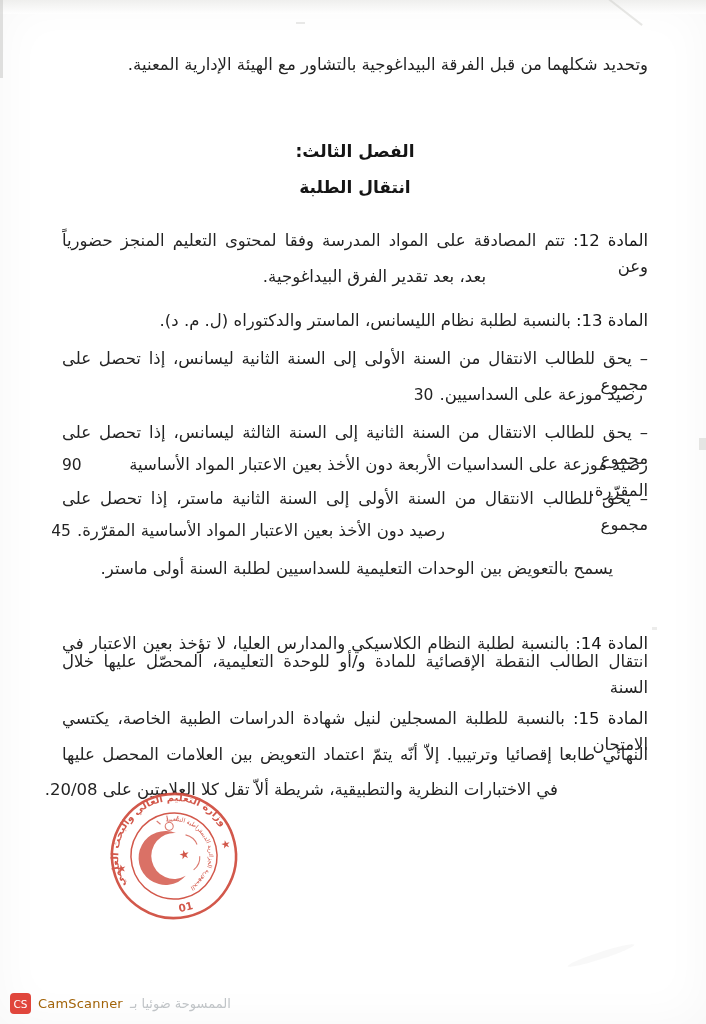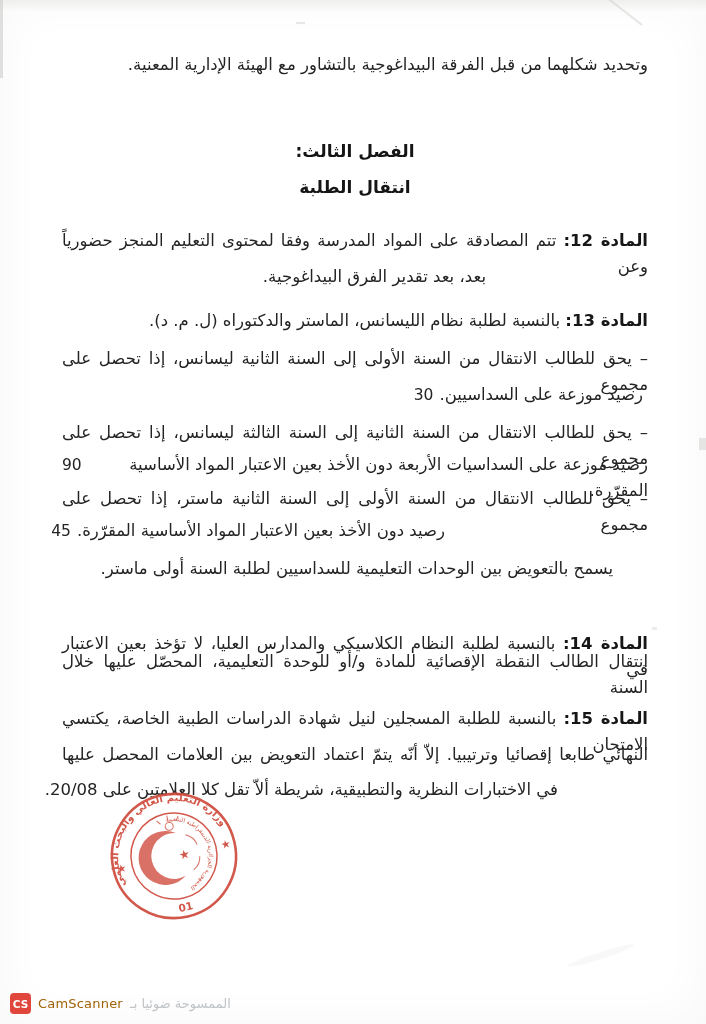"المادة 12:" .bold, .lbl { font-weight: bold -> normal }
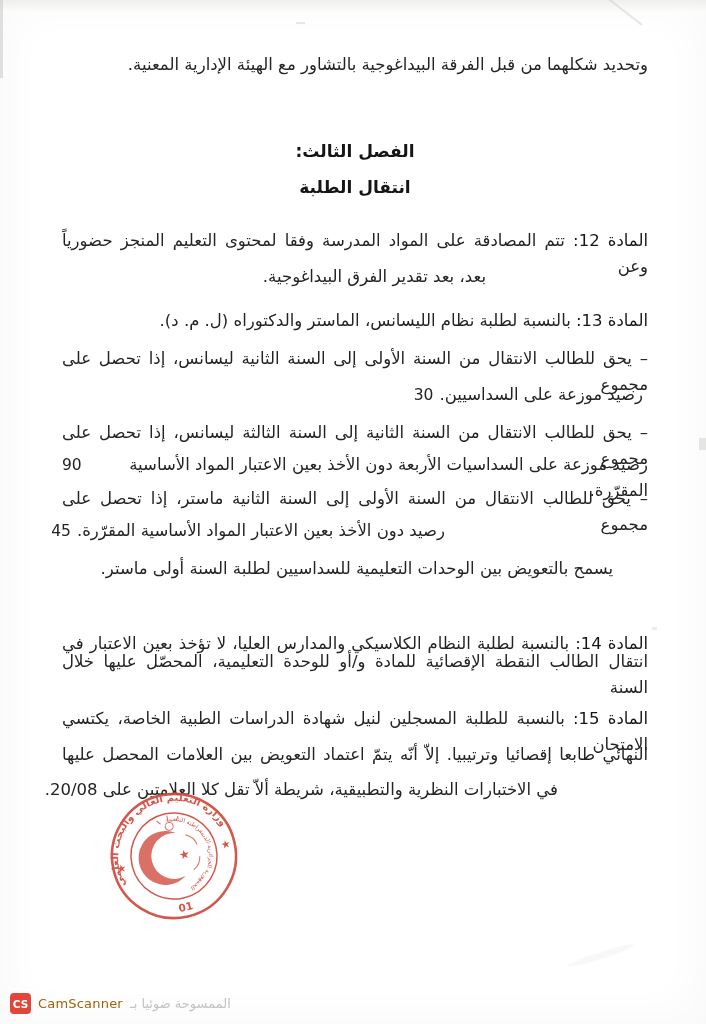"CS" .cs-icon { font-weight: bold -> normal }
